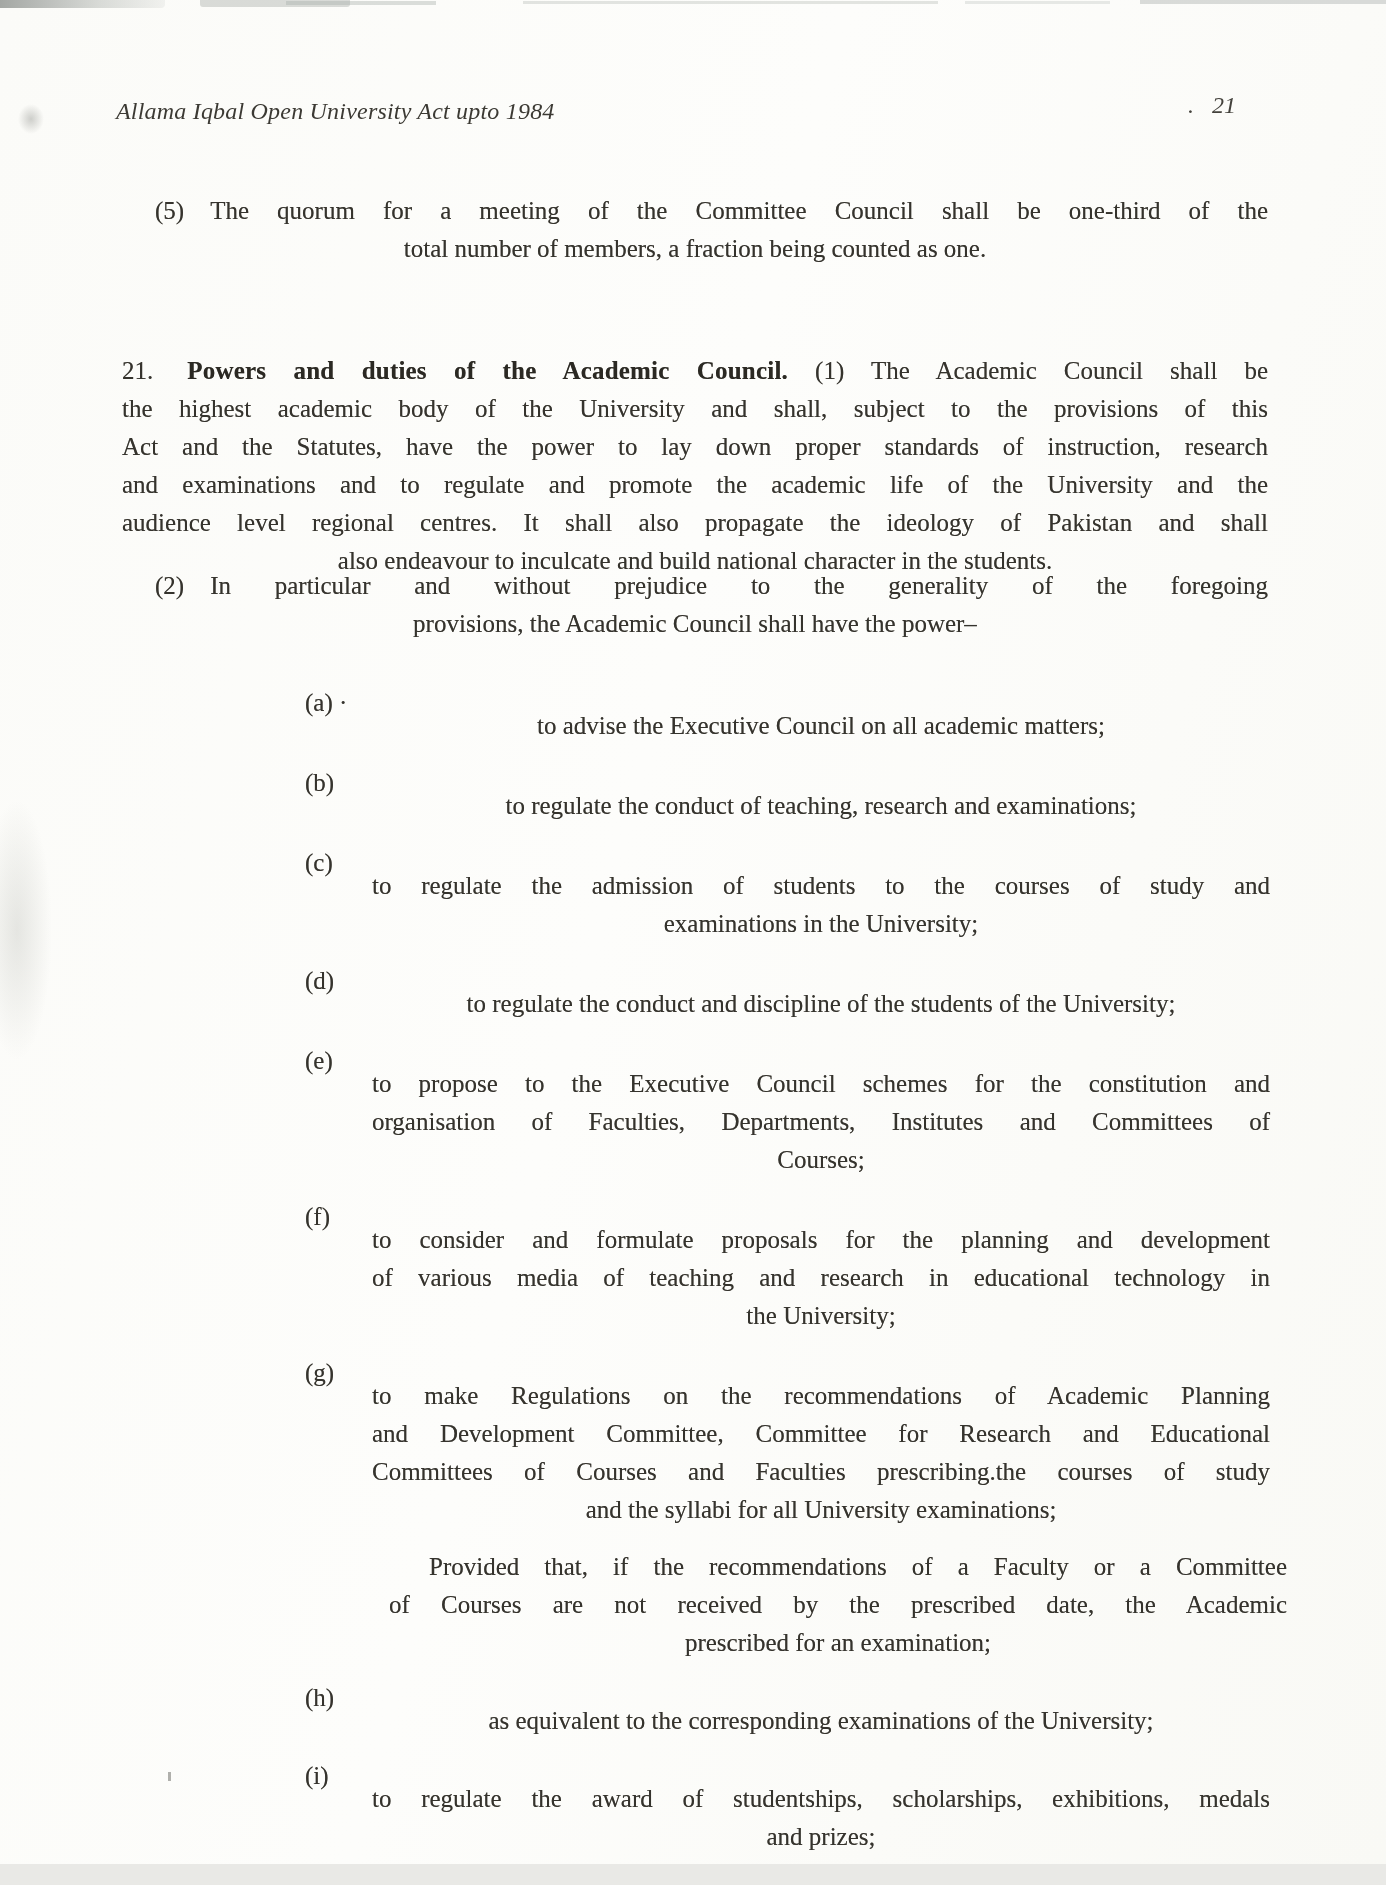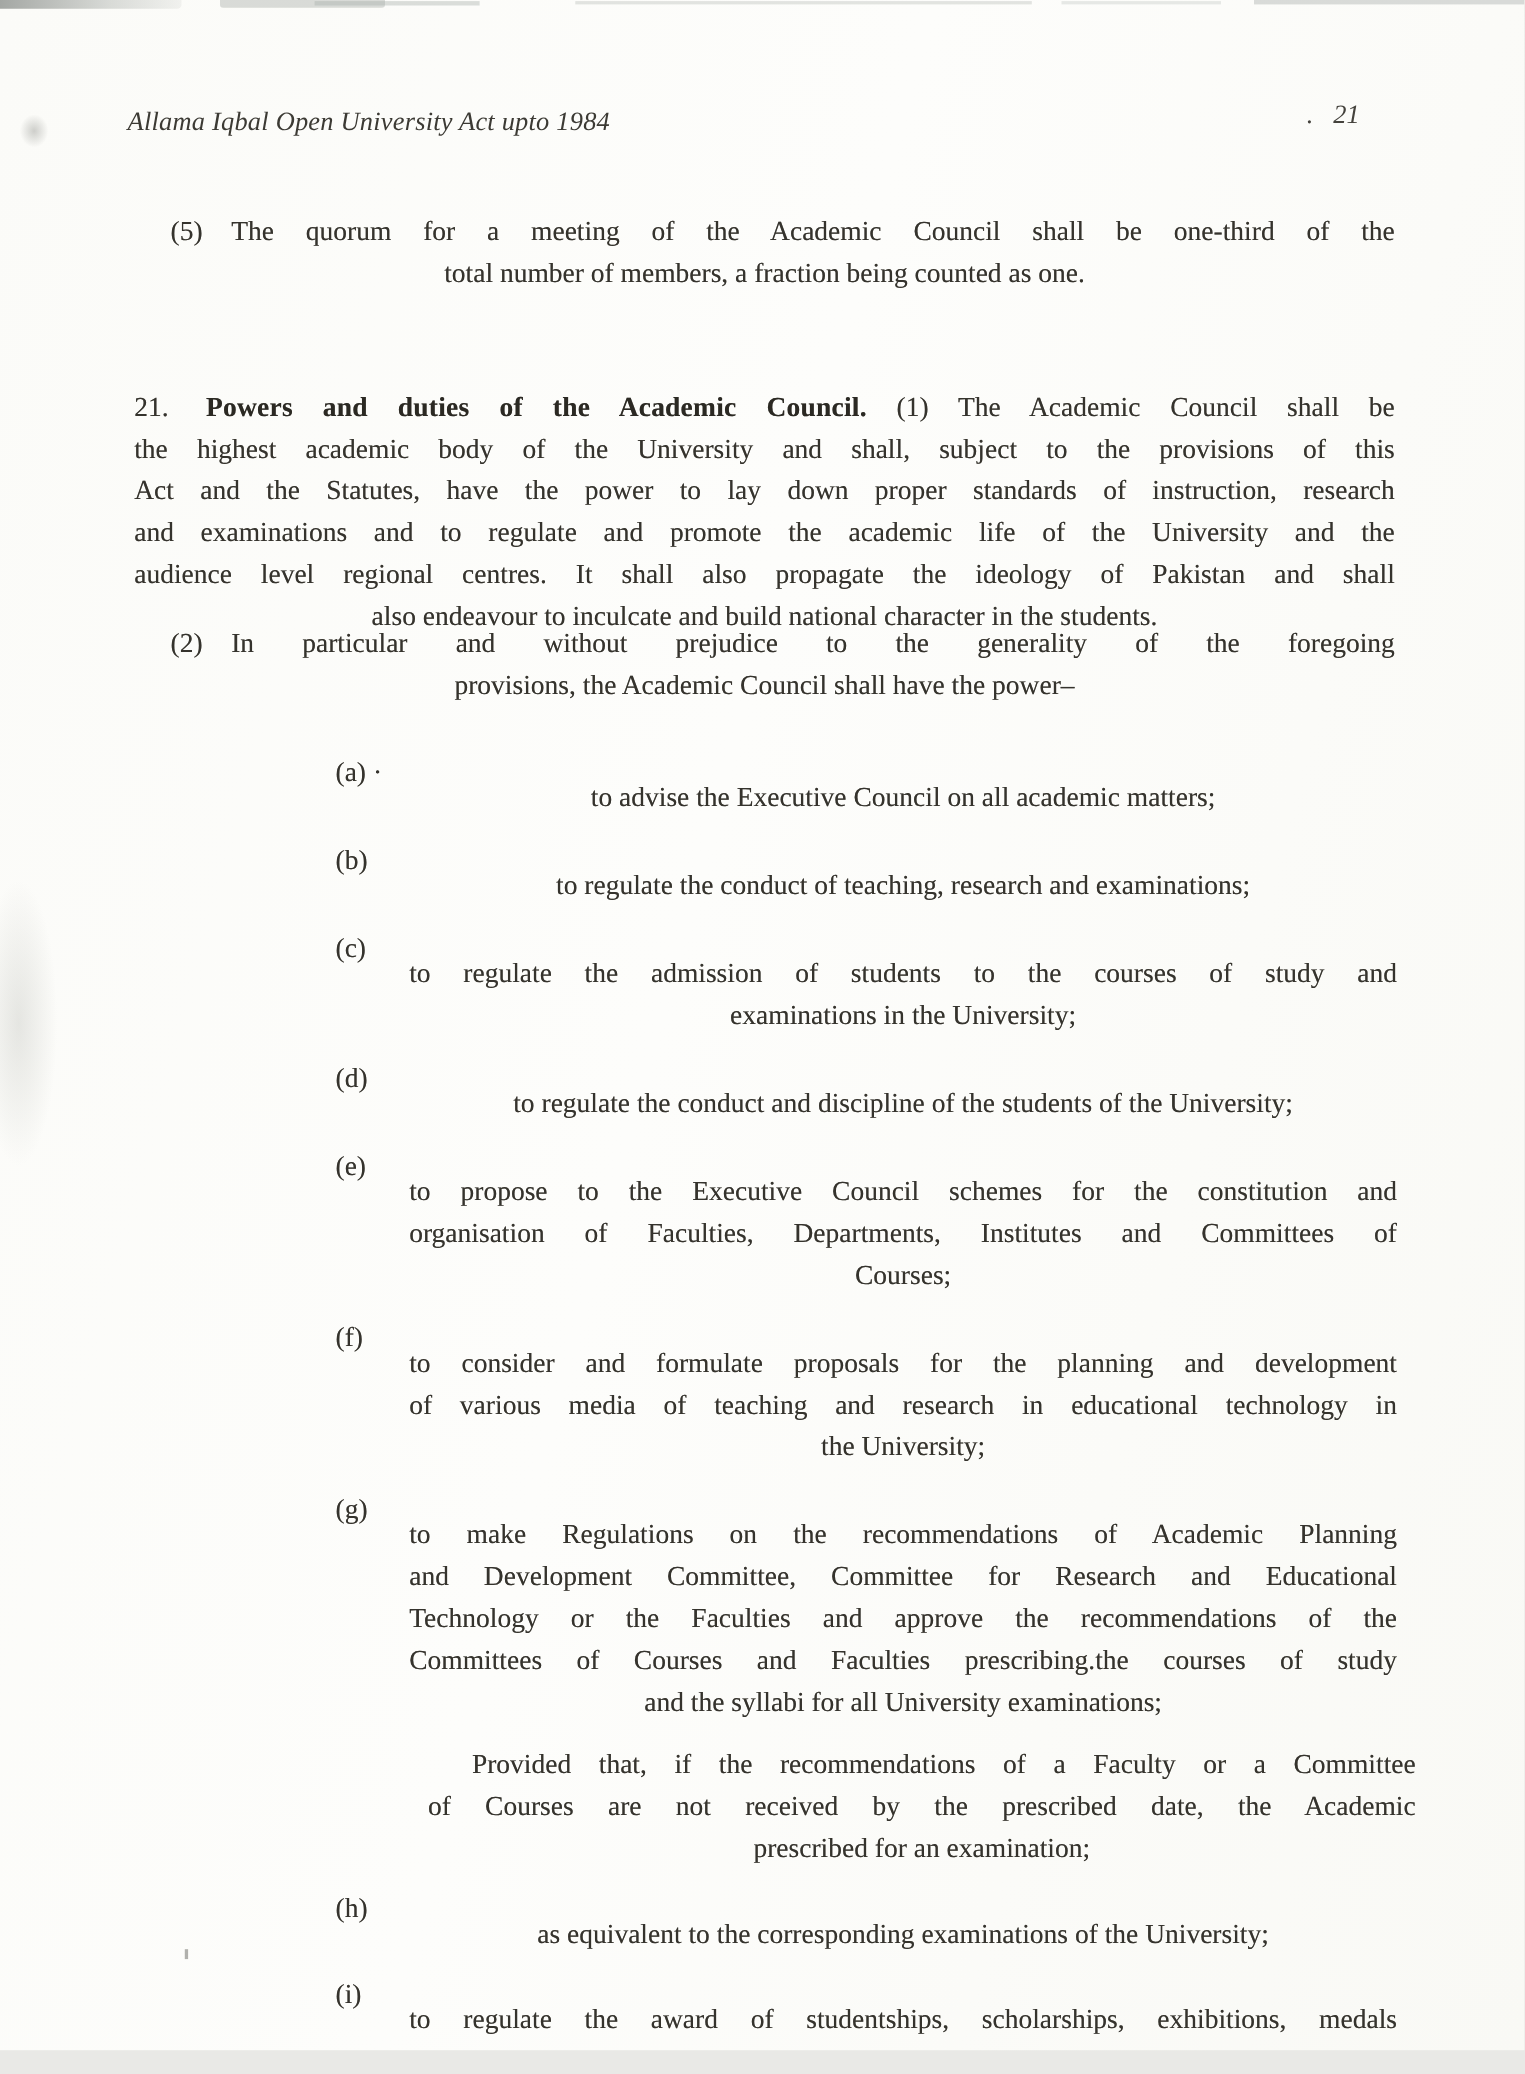"The quorum for a meeting" span { text: Academic -> Committee }
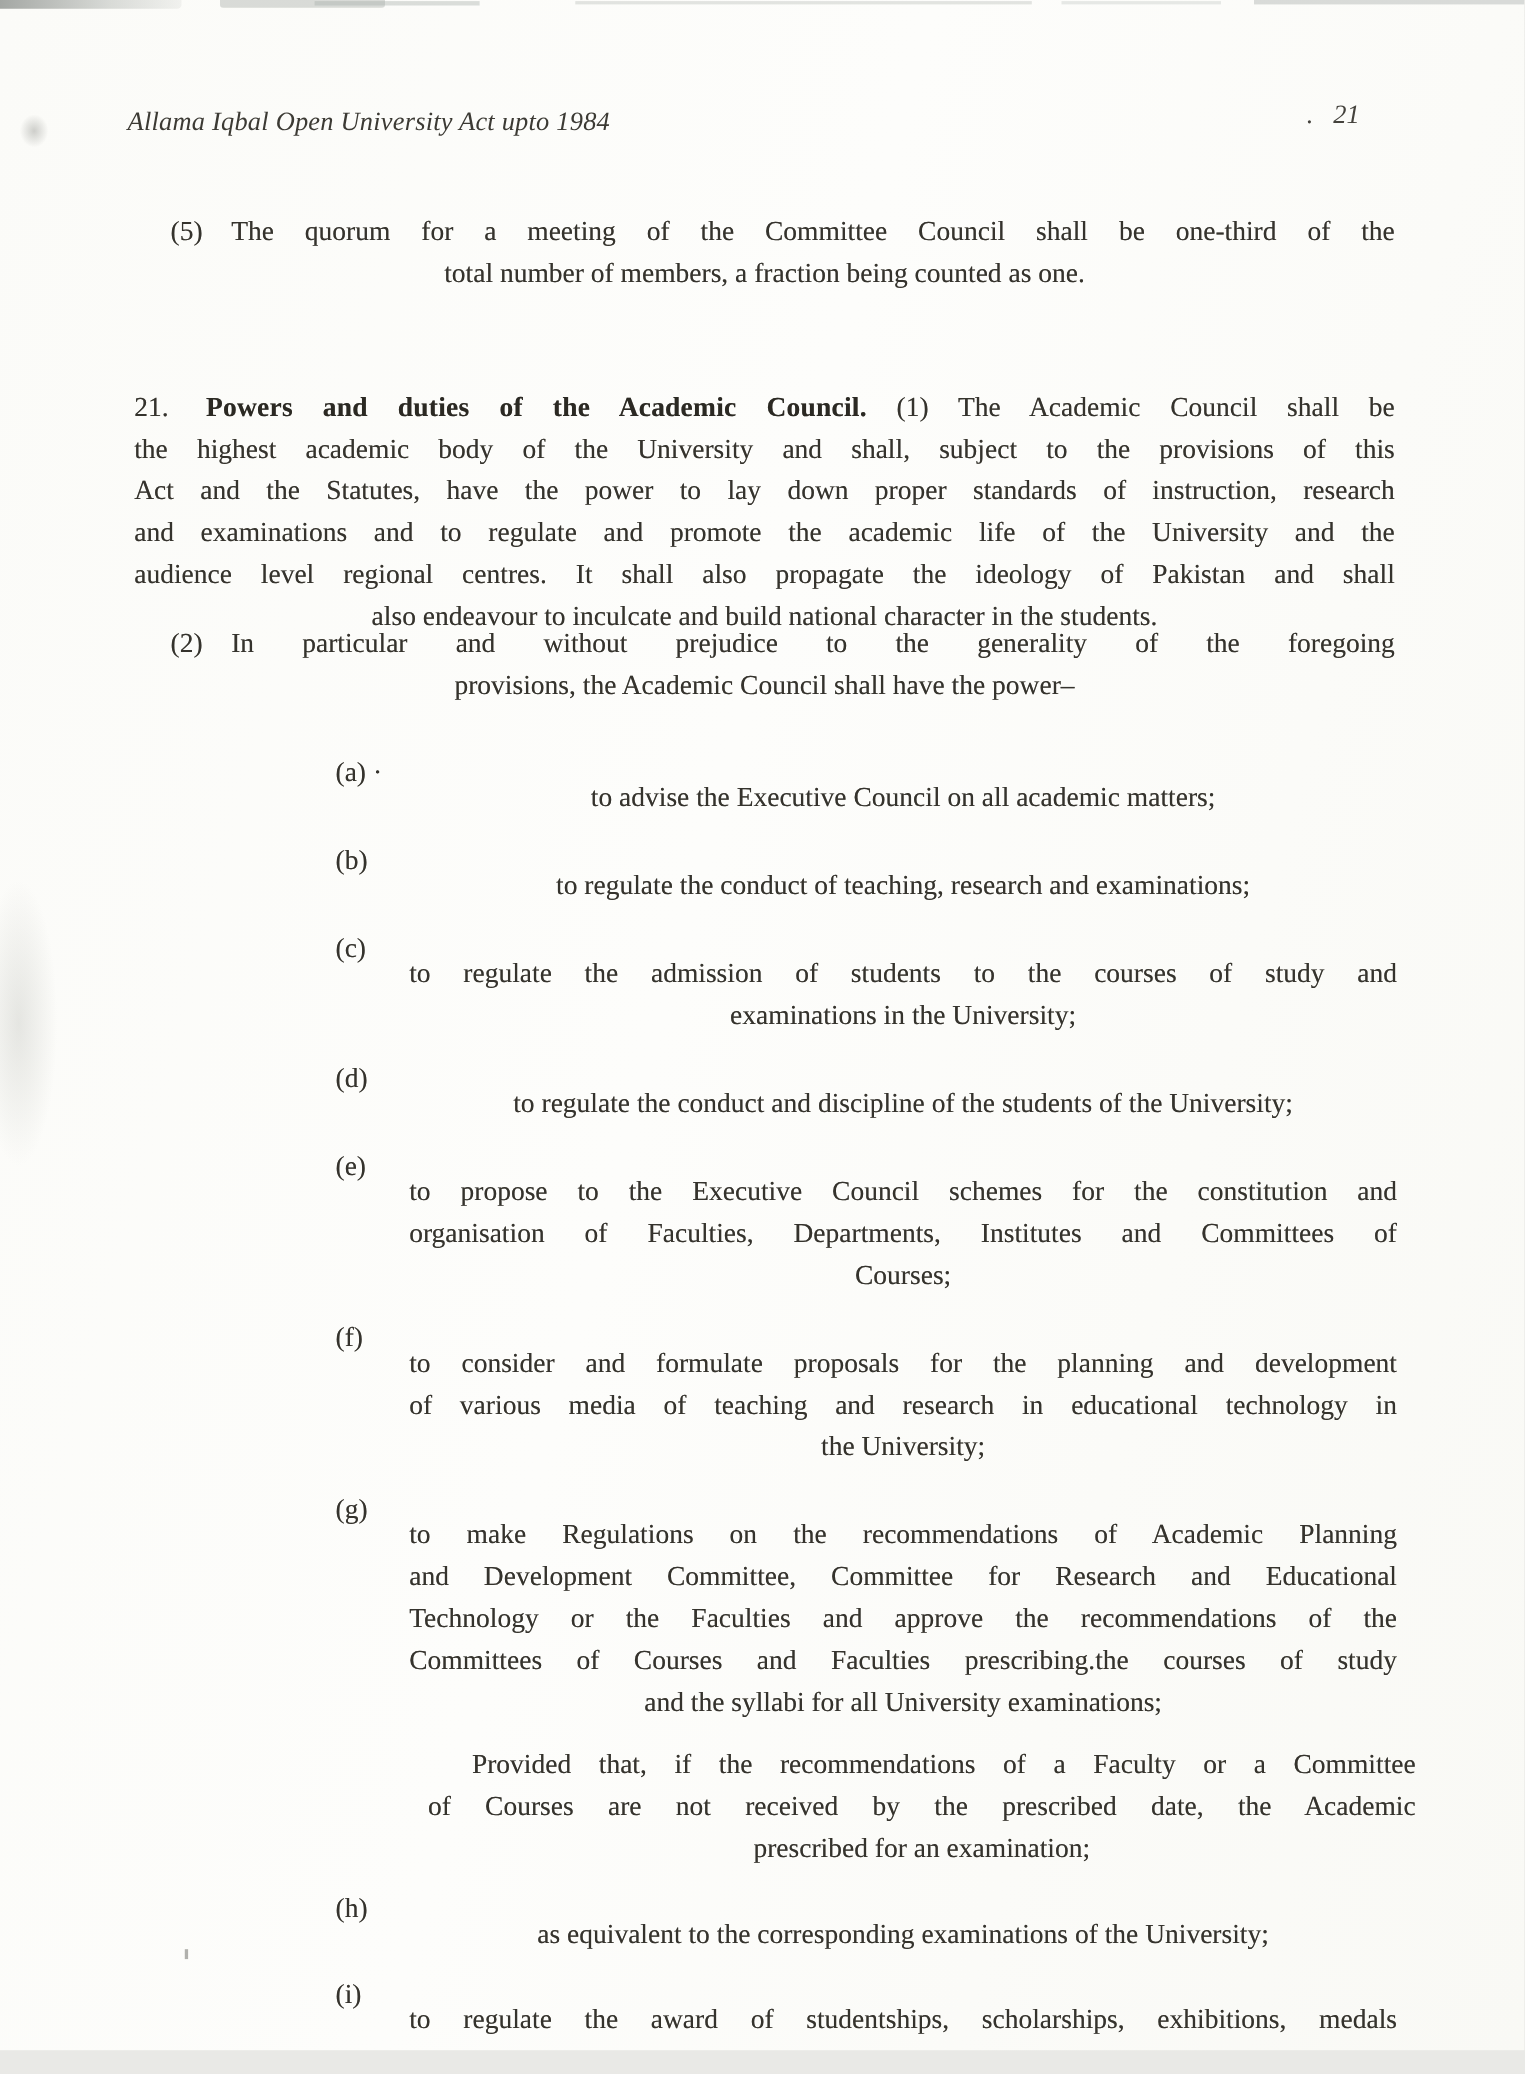"Technology or the Faculties and" div.jl { html: <div>Technology or the Faculties and approve the recommendations of the</div> -> none }
